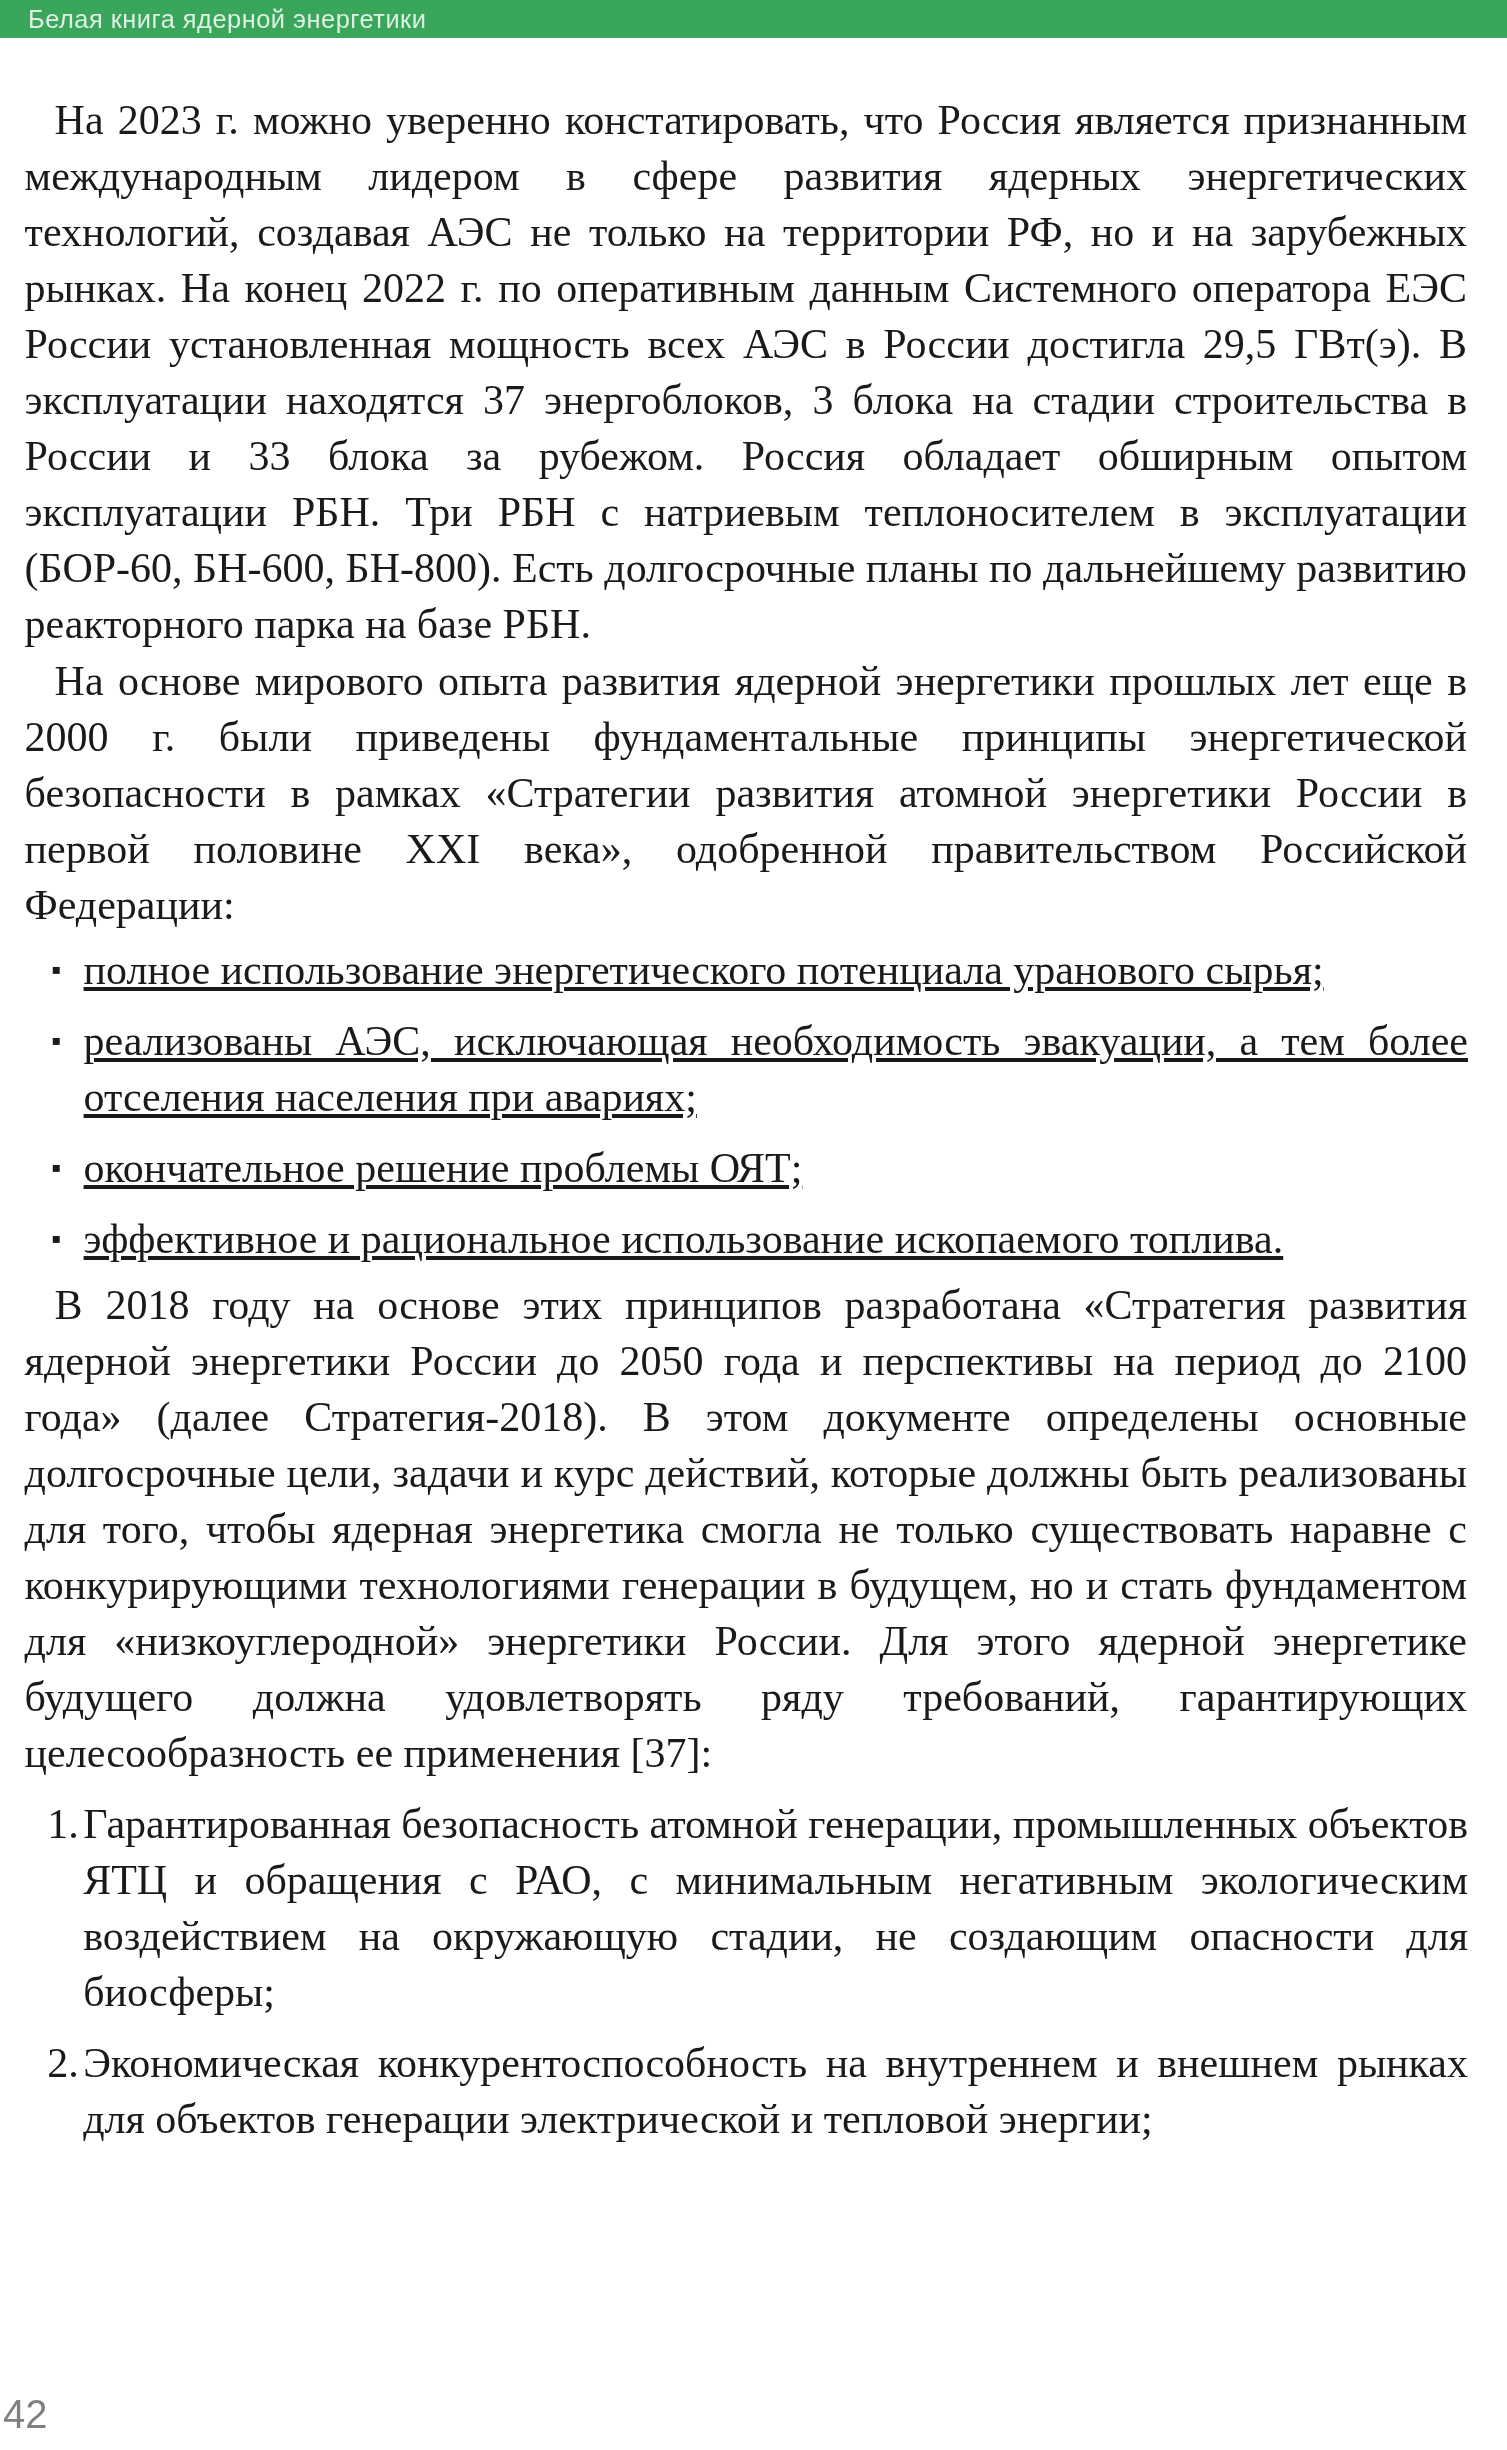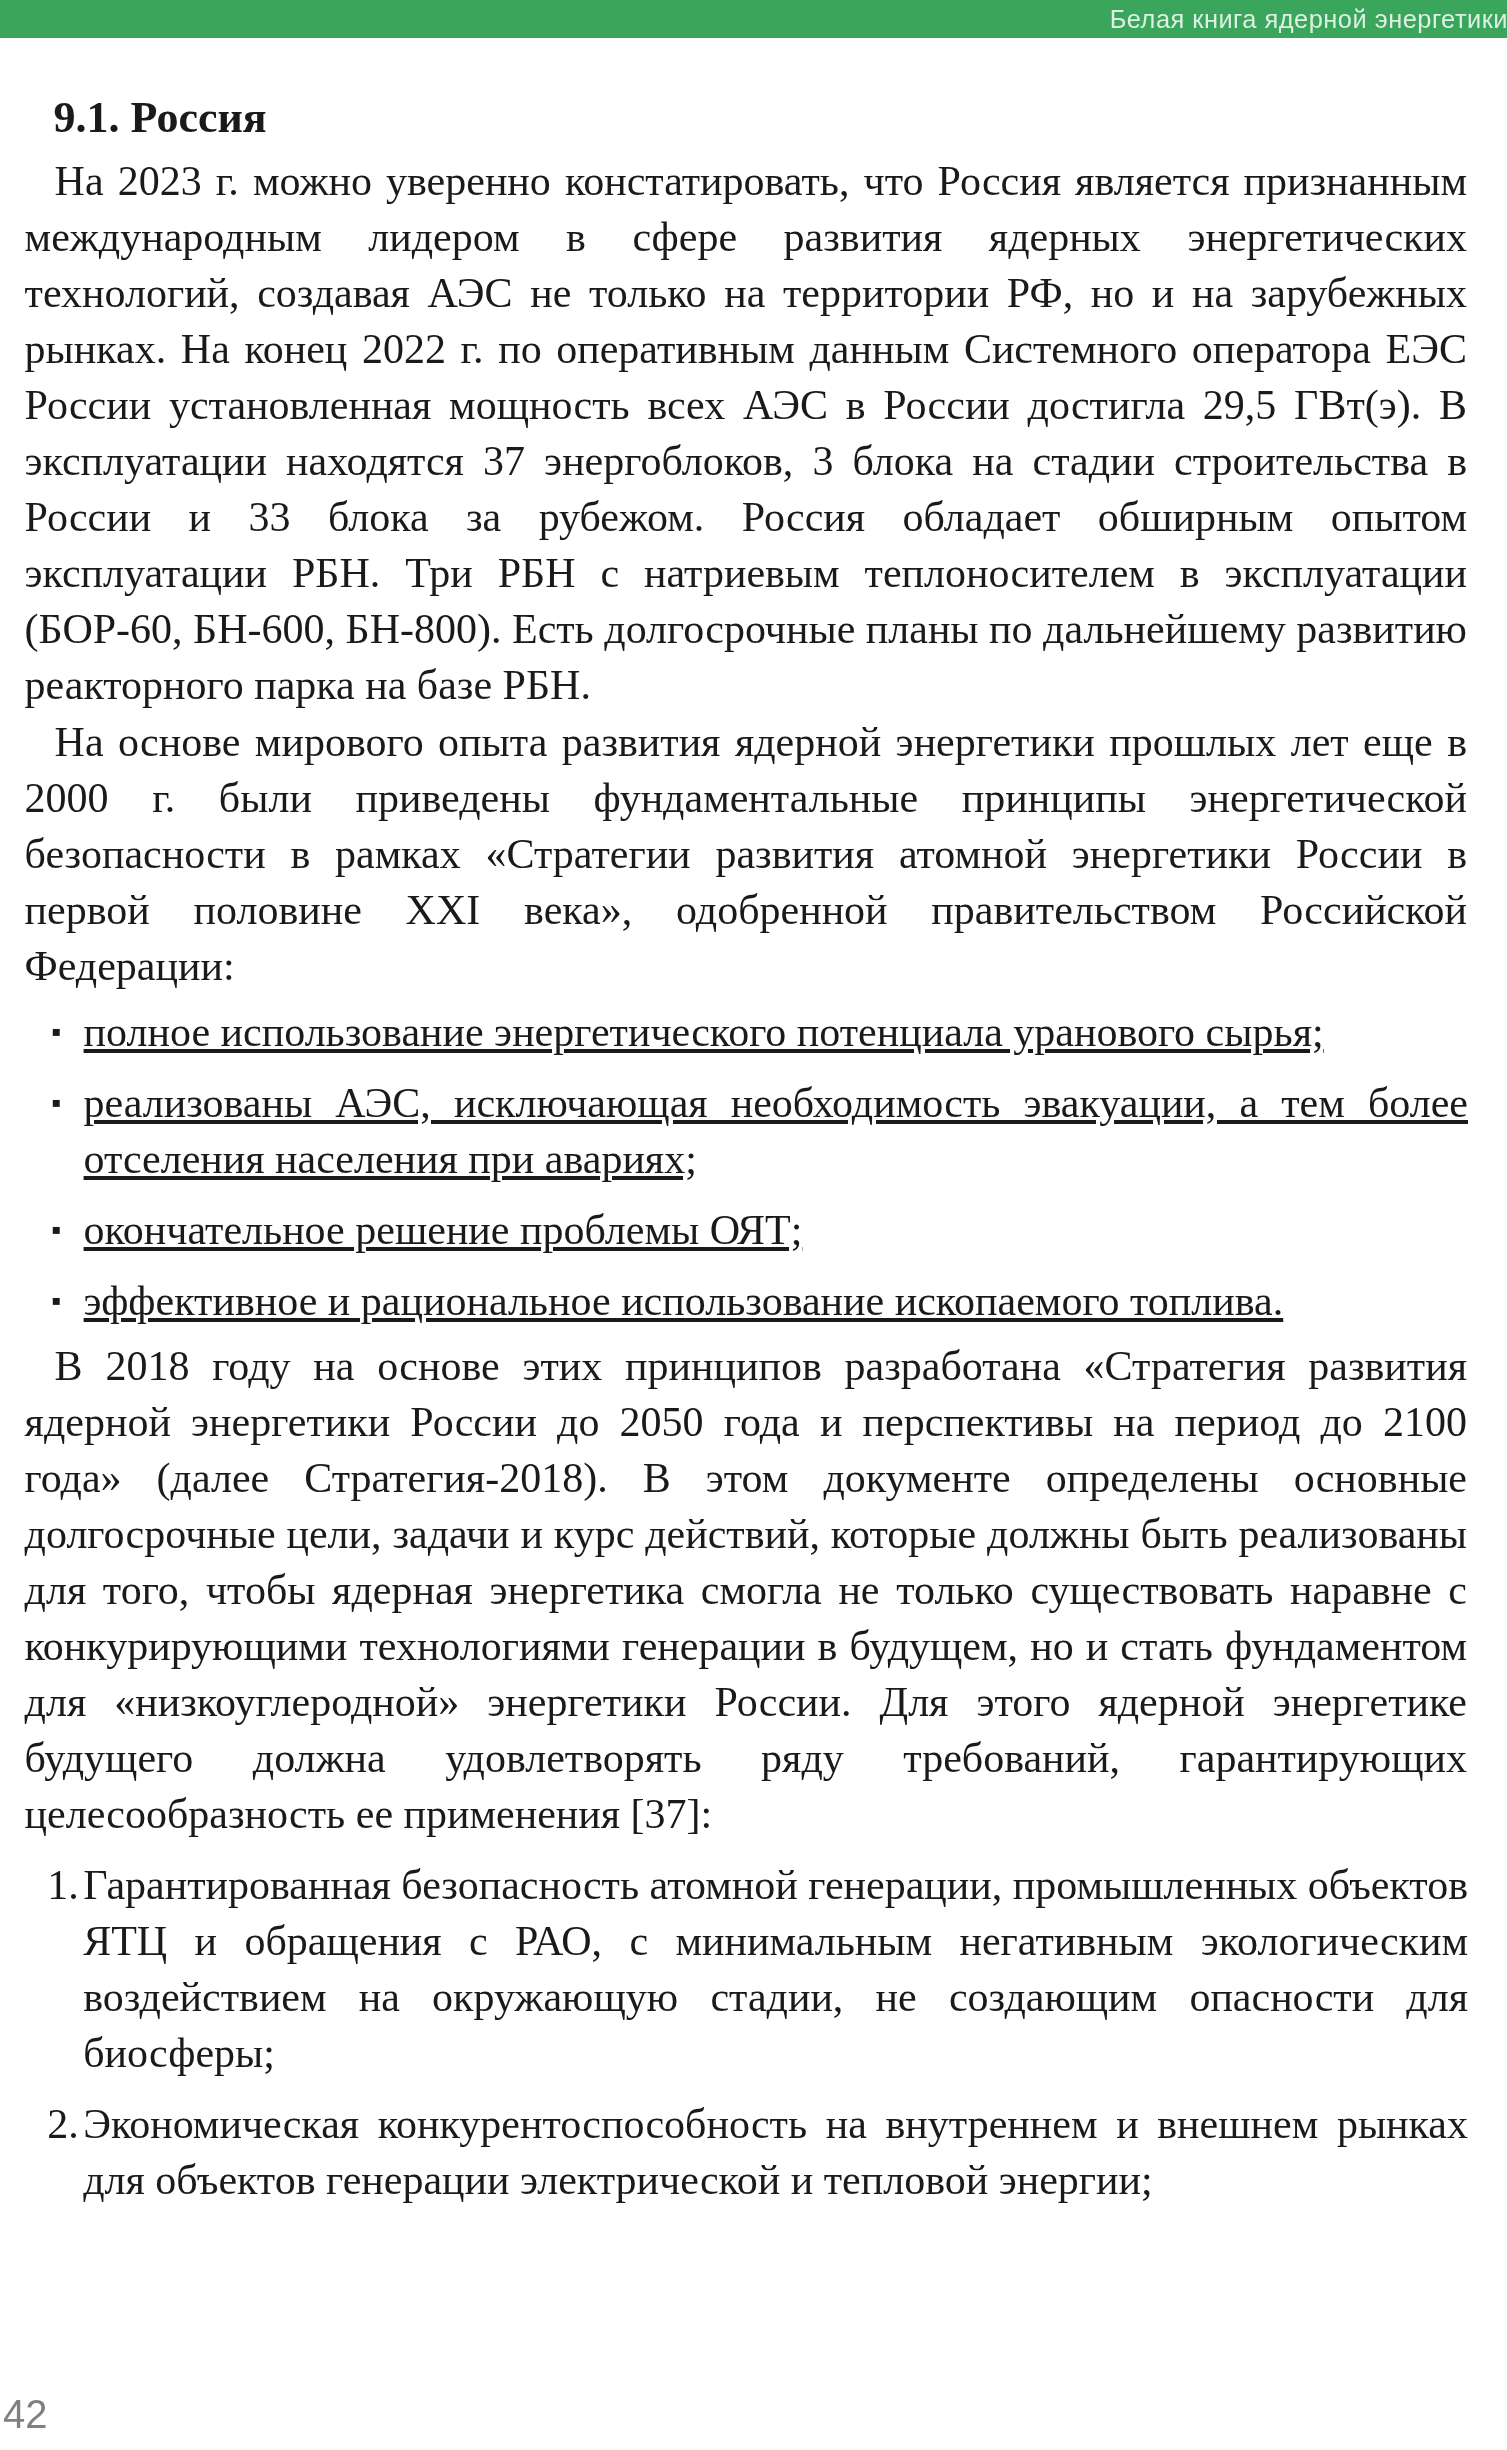"Белая книга ядерной энергетики" .topbar { justify-content: flex-end -> none }
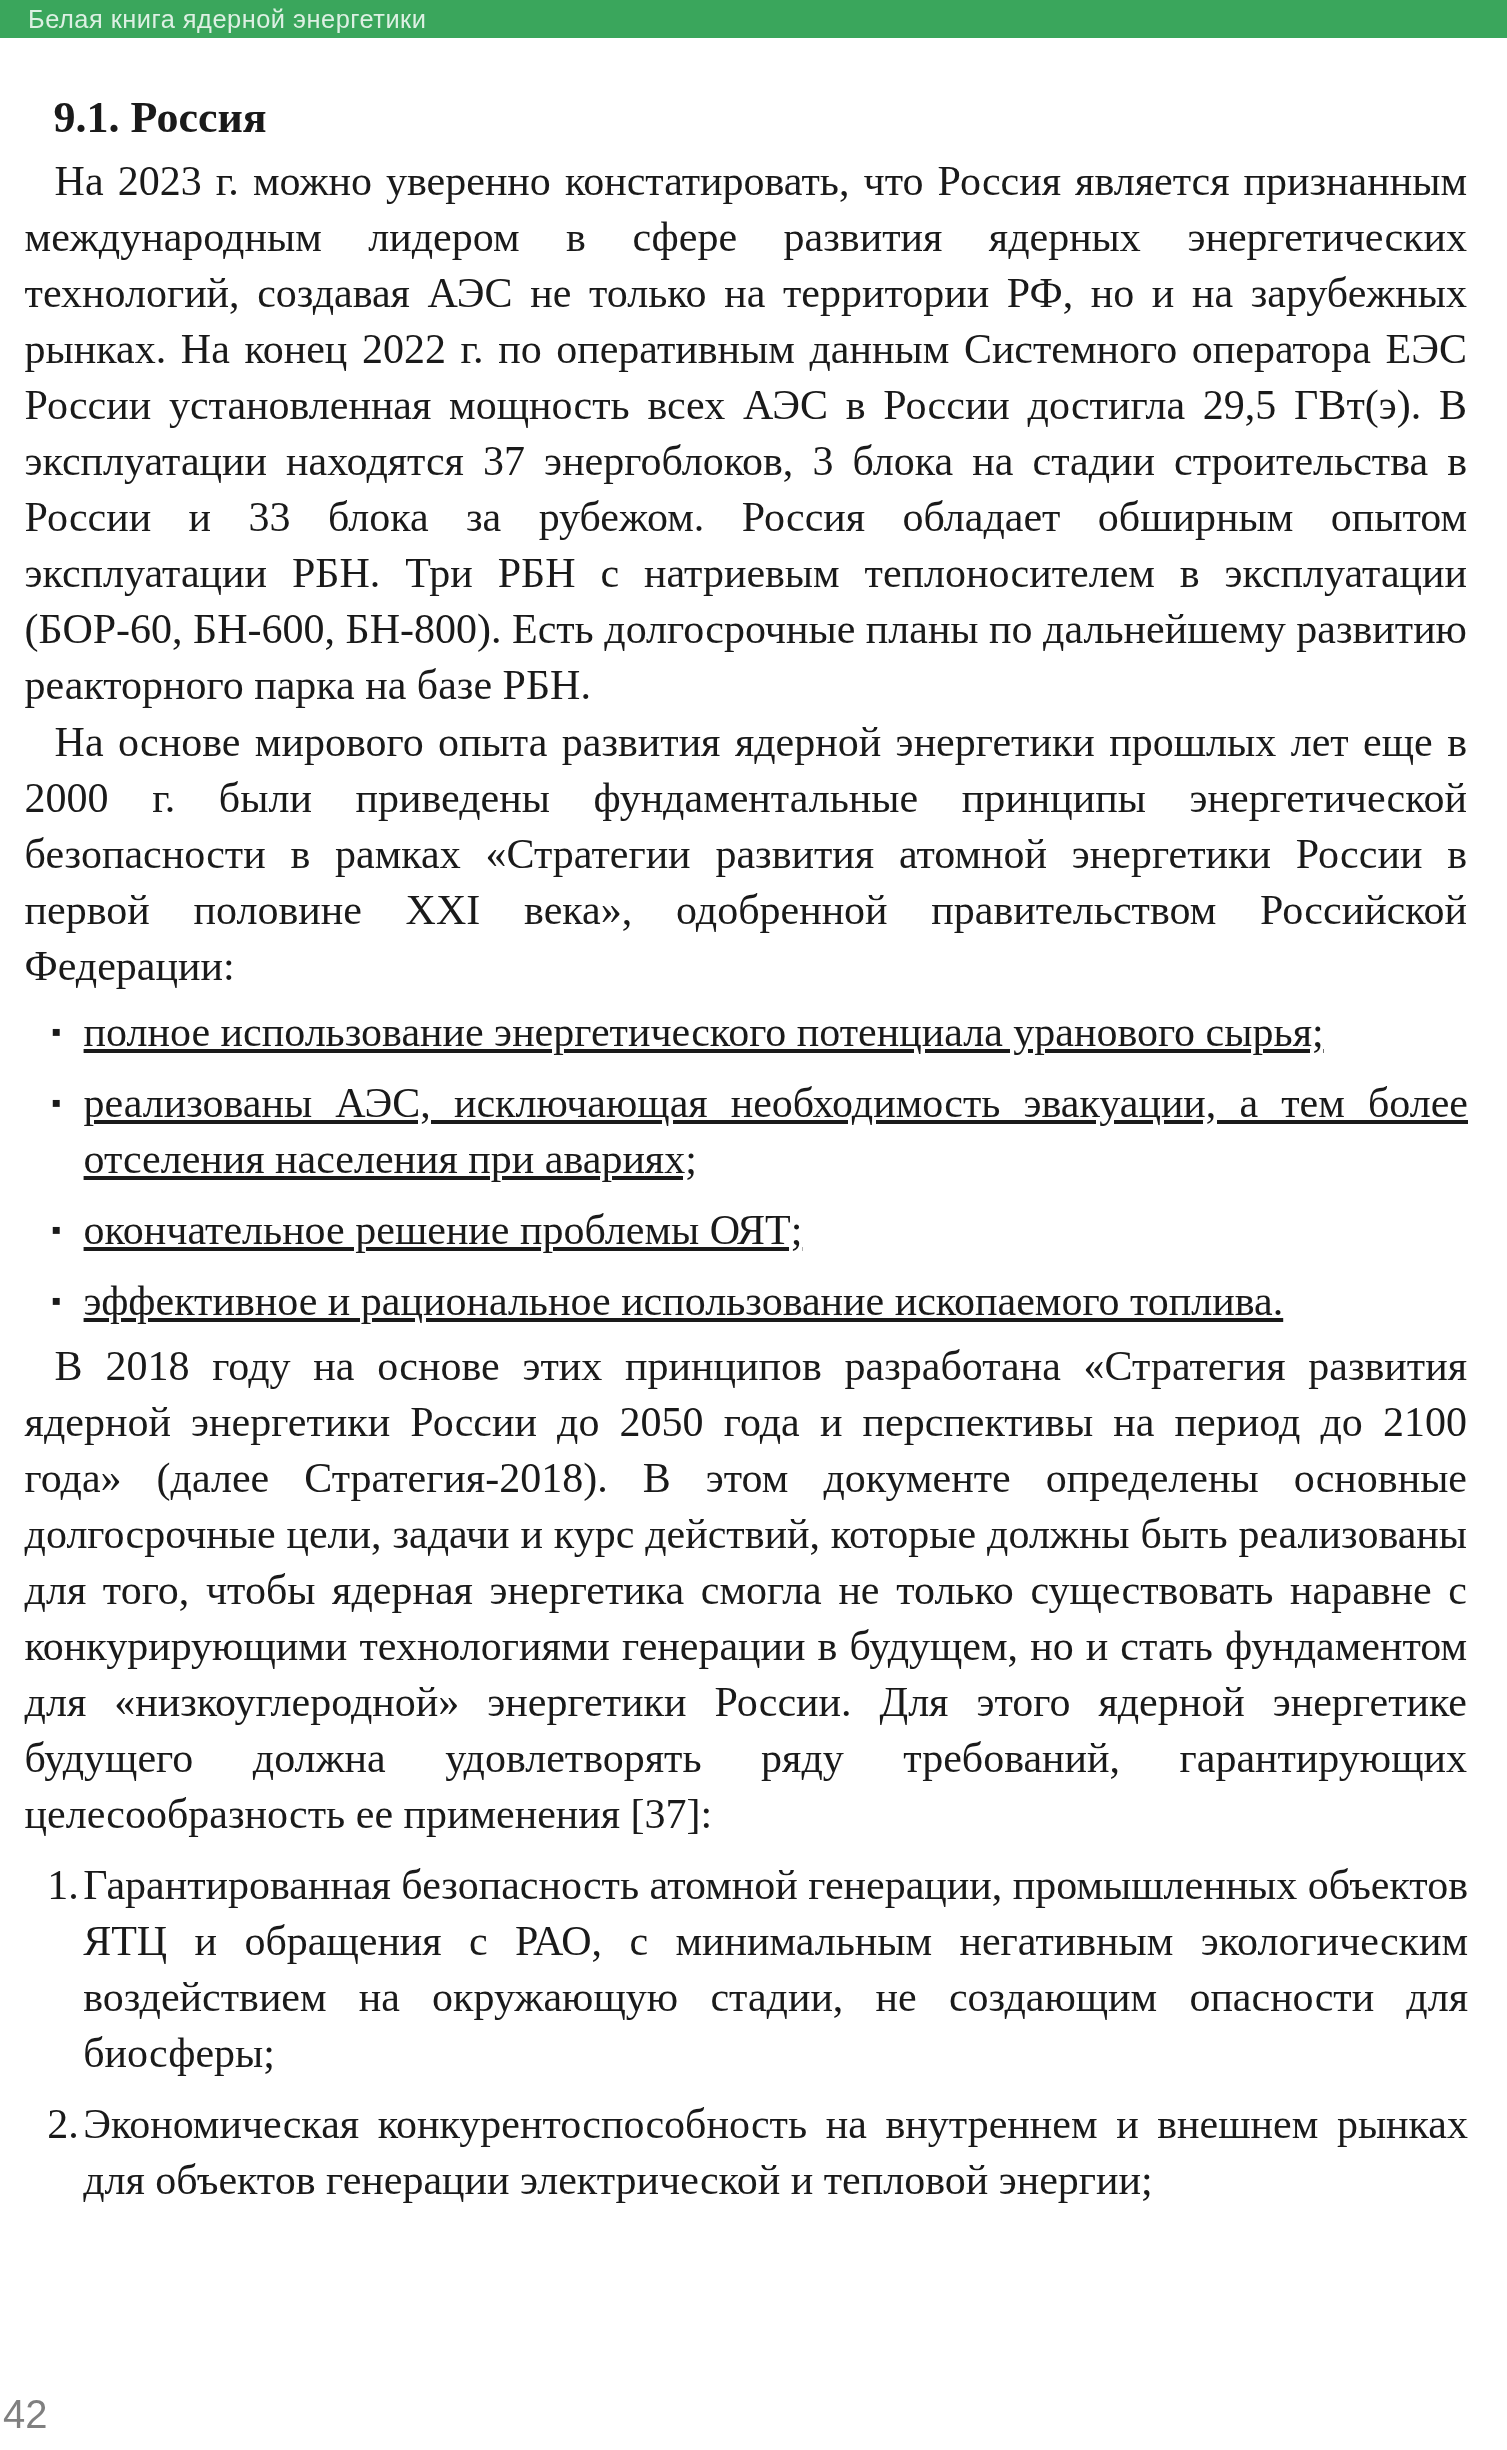"9.1. Россия" h1.section-heading { html: <h1>9.1. Россия</h1> -> none }
